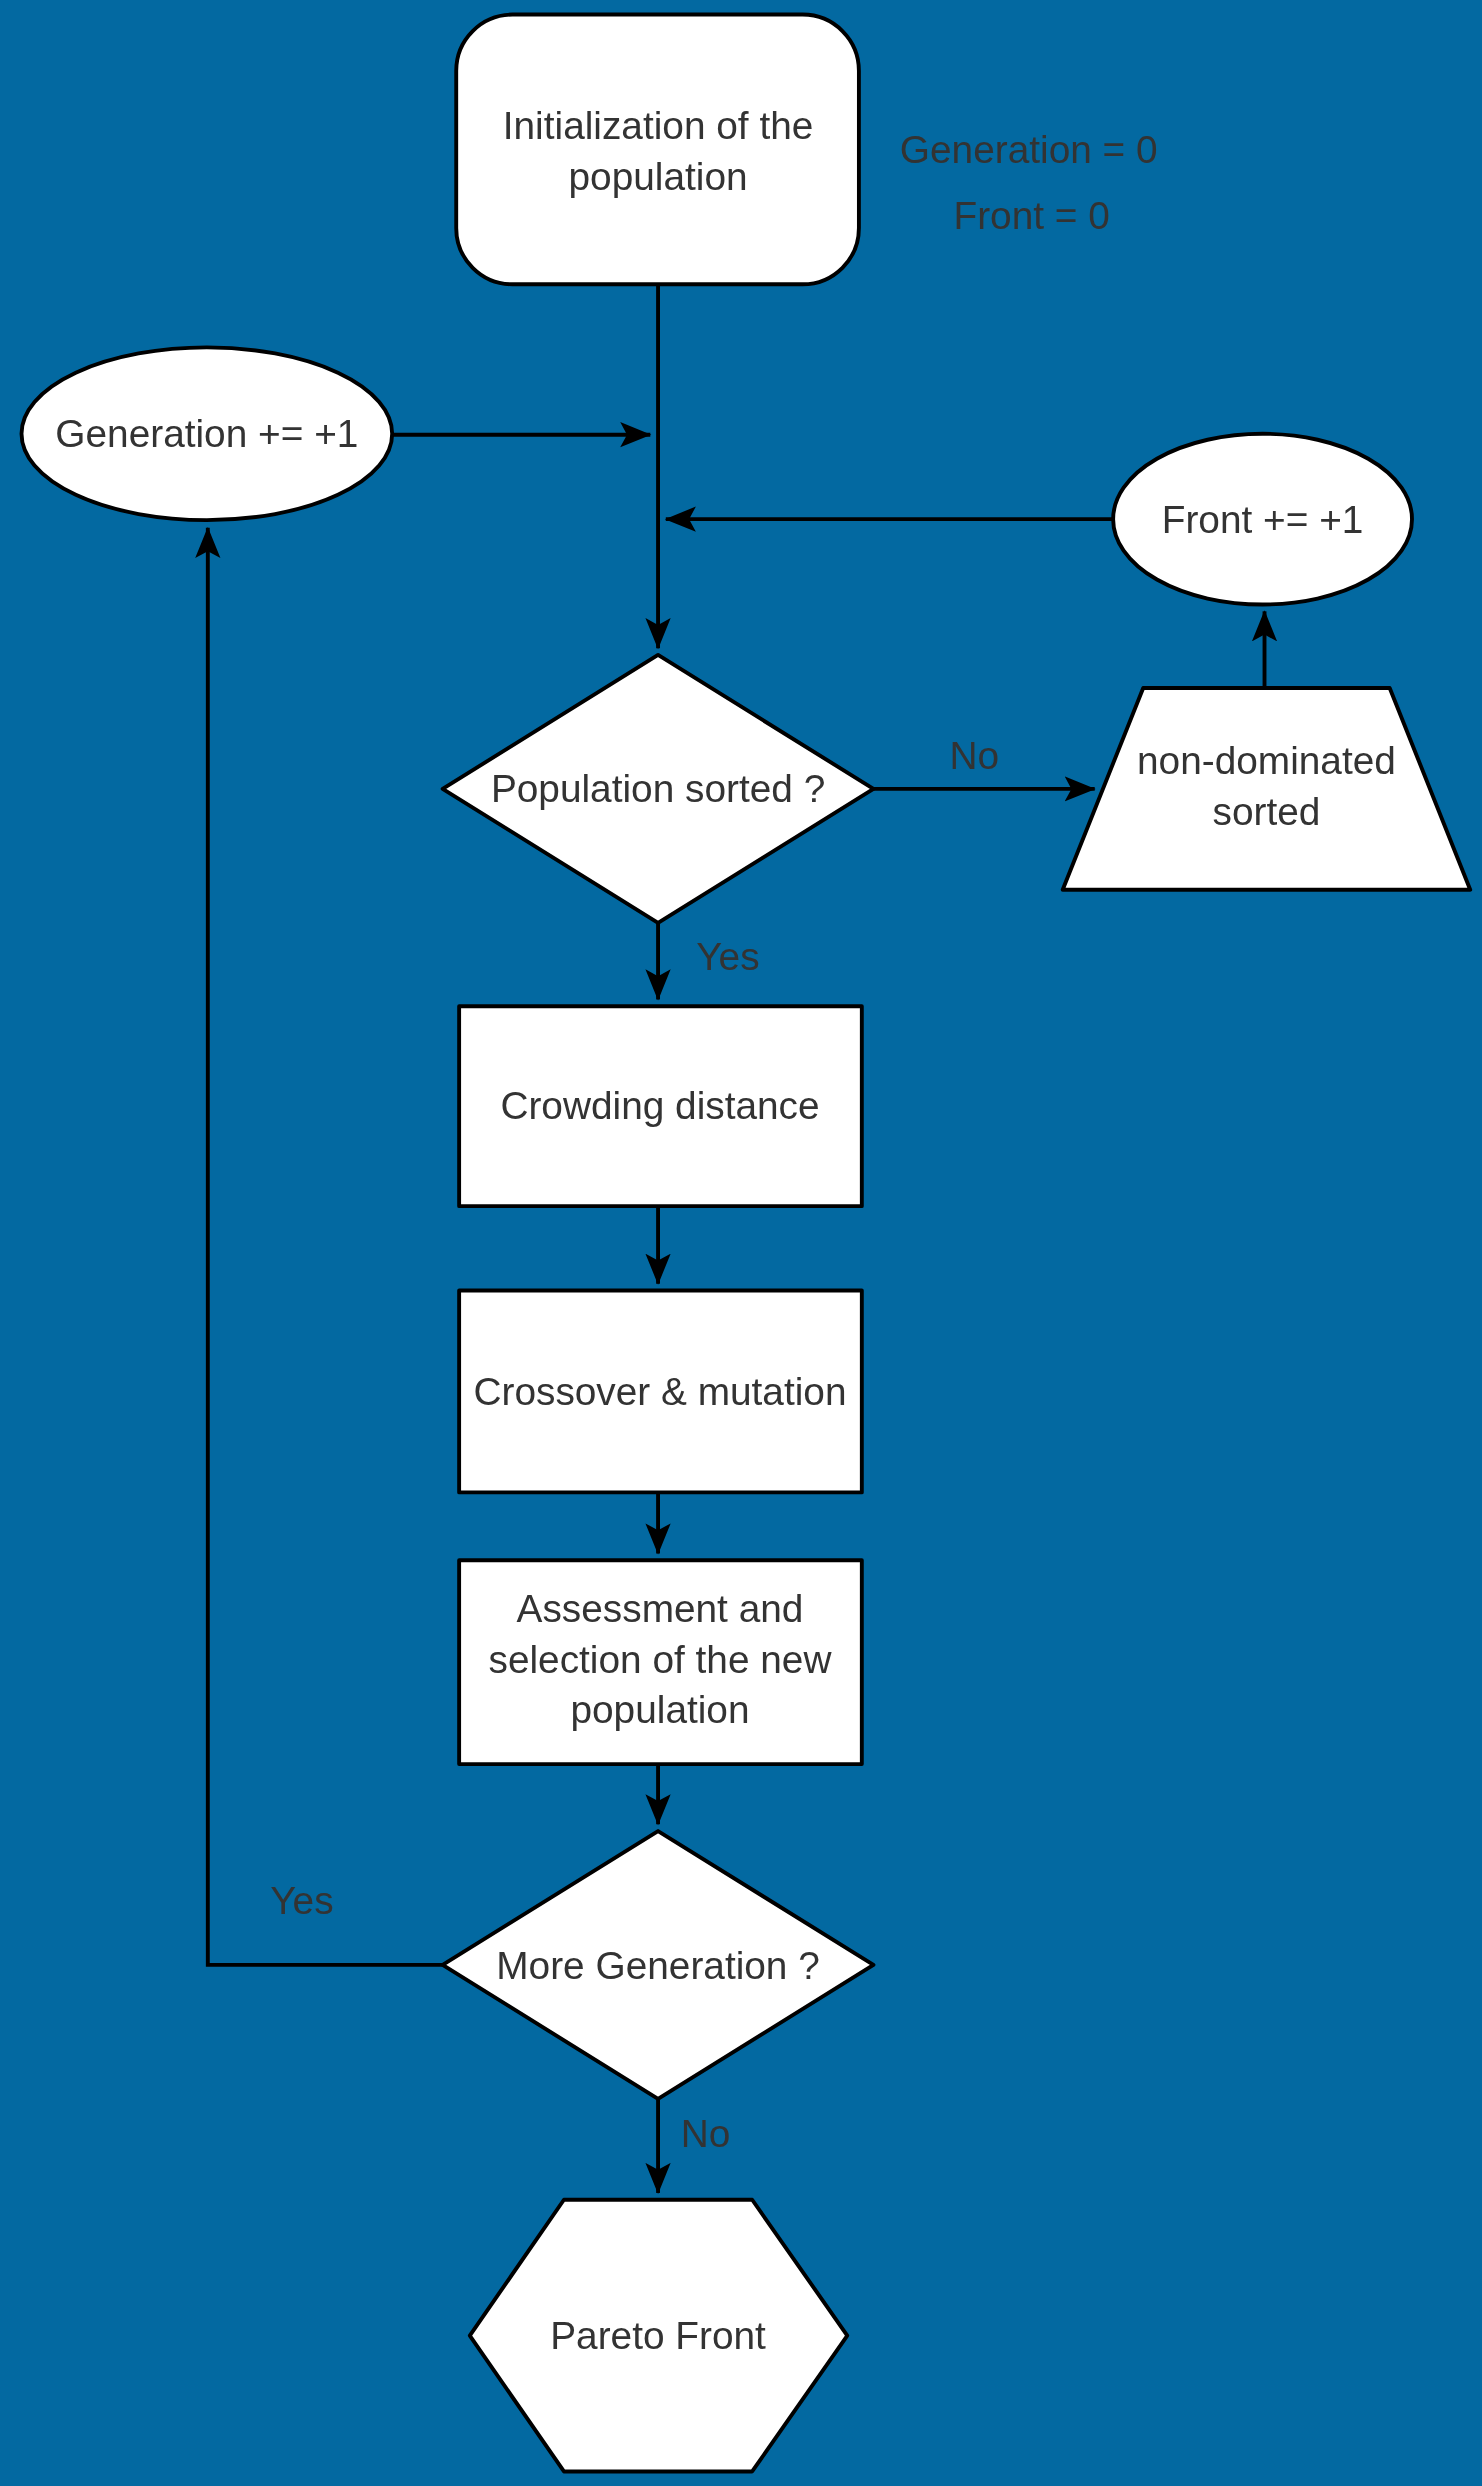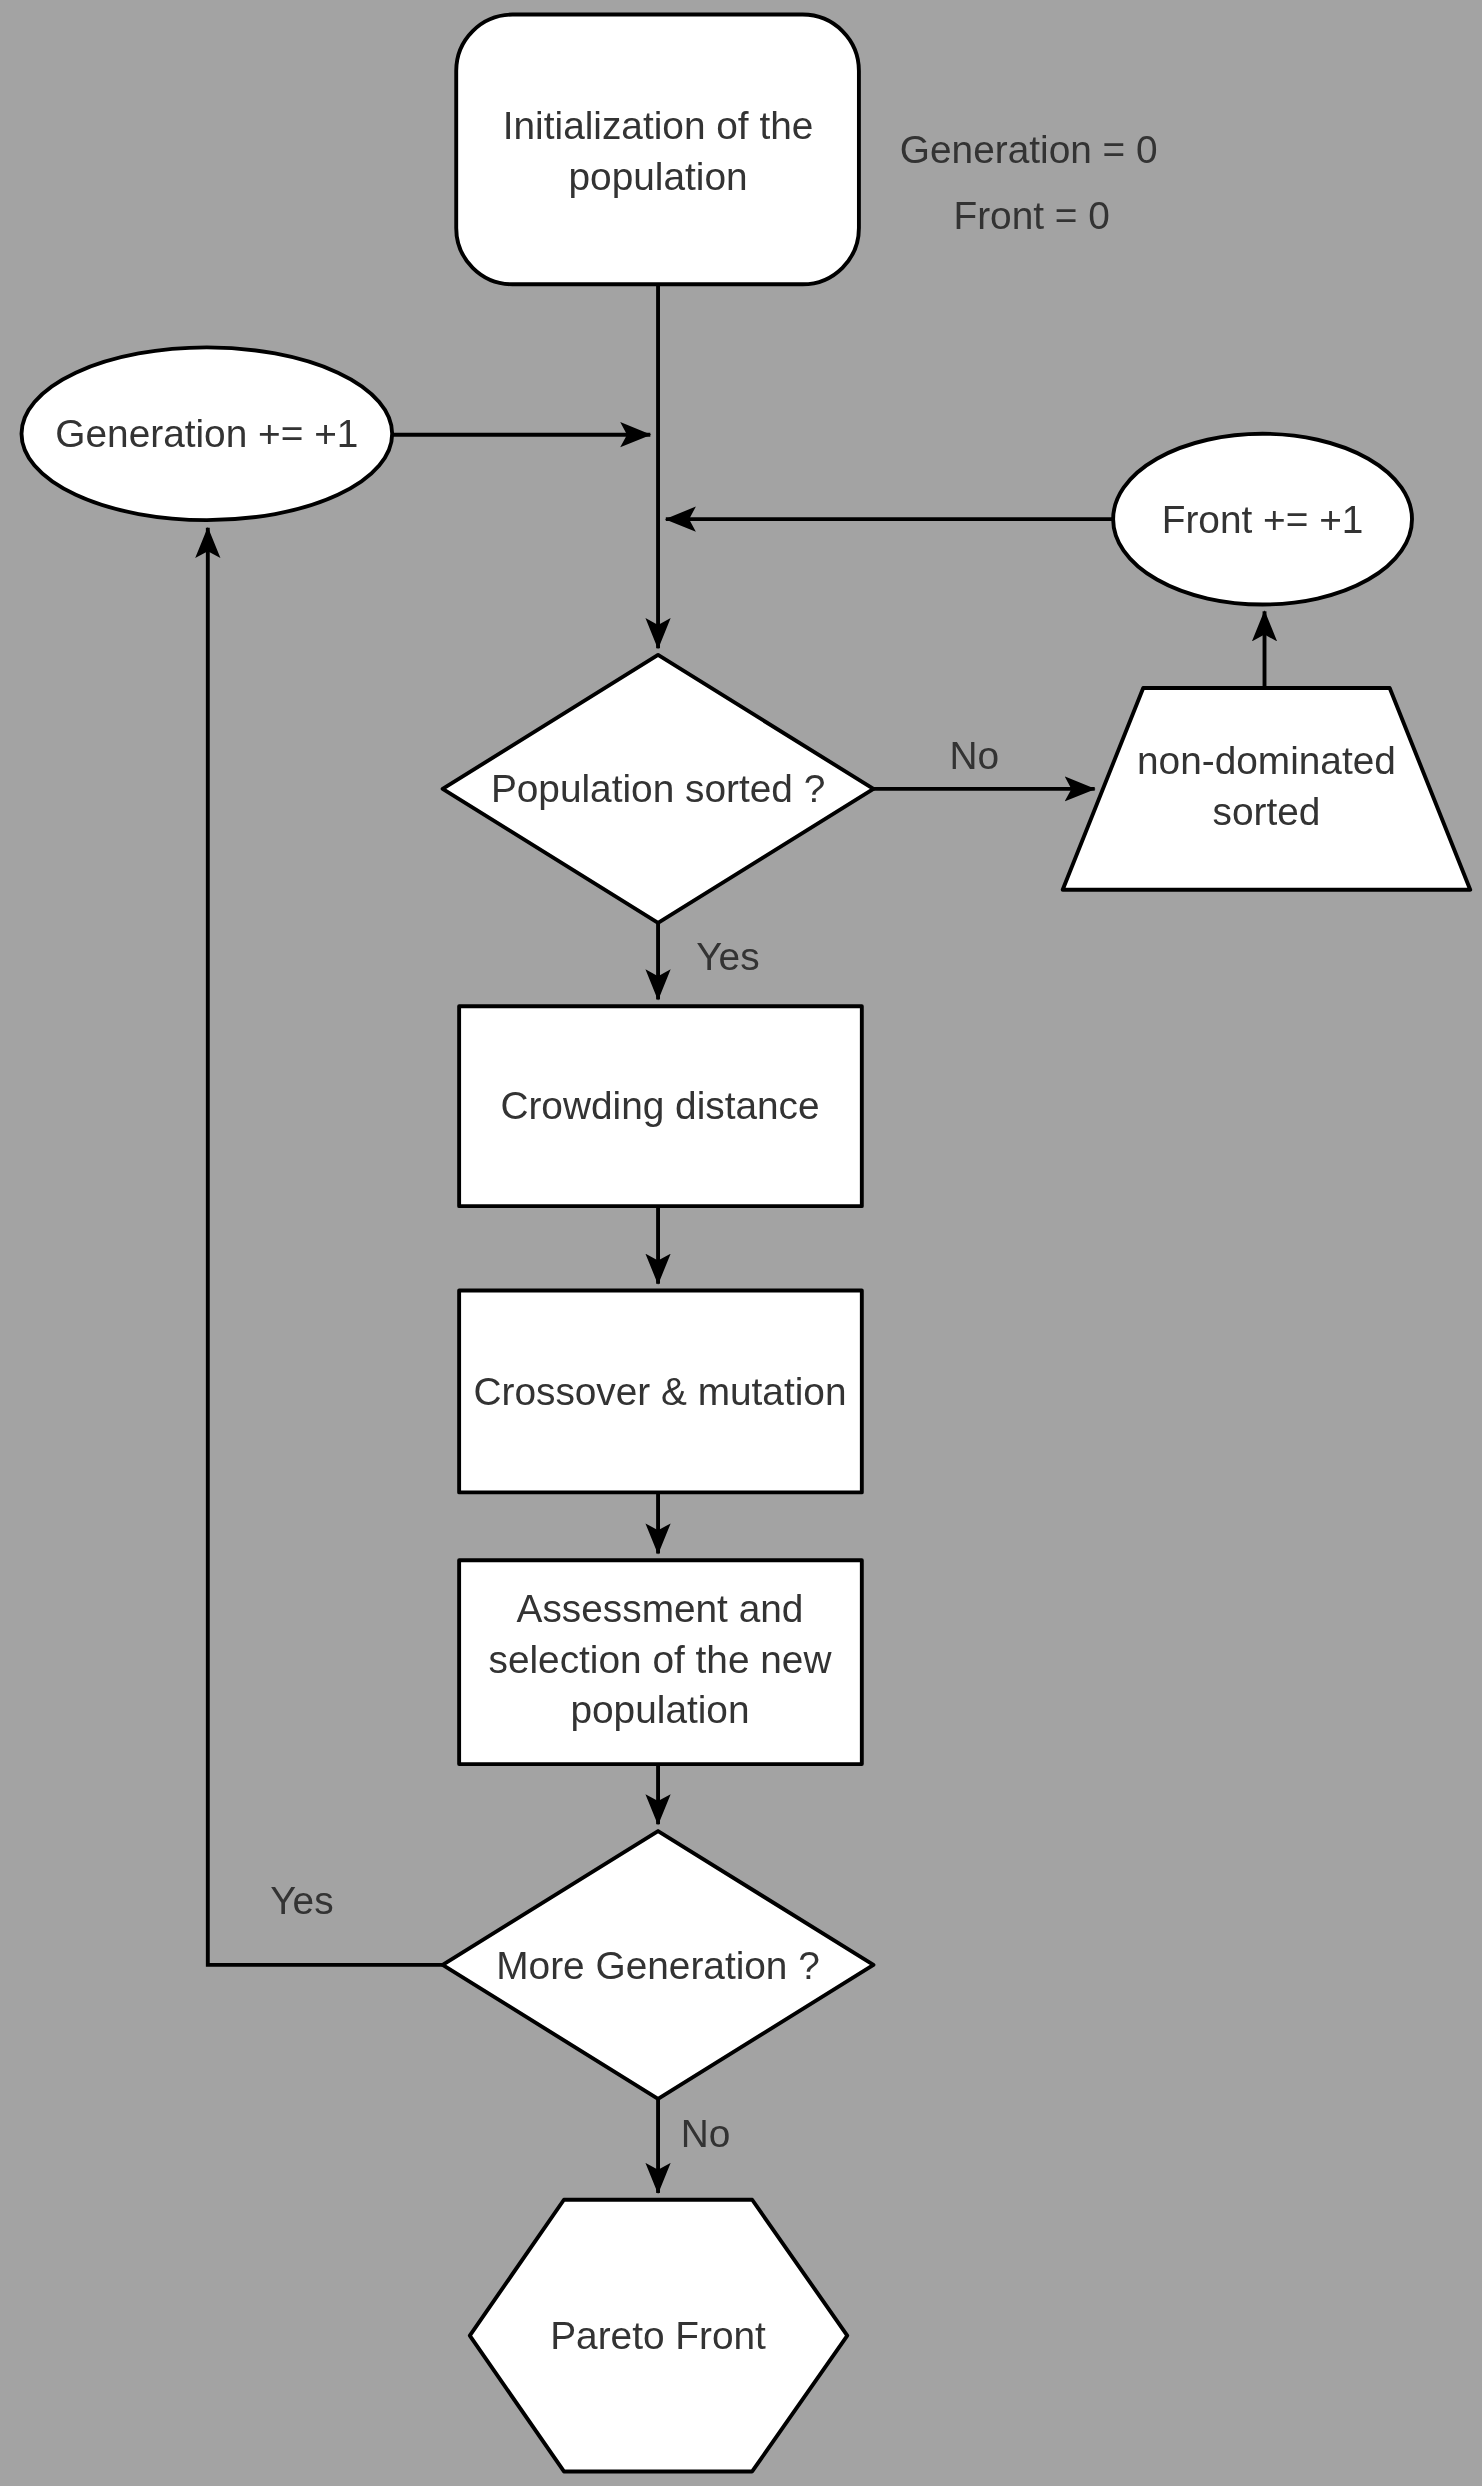"Initialization of the" .canvas { background: #a3a3a3 -> #0369a1 }
